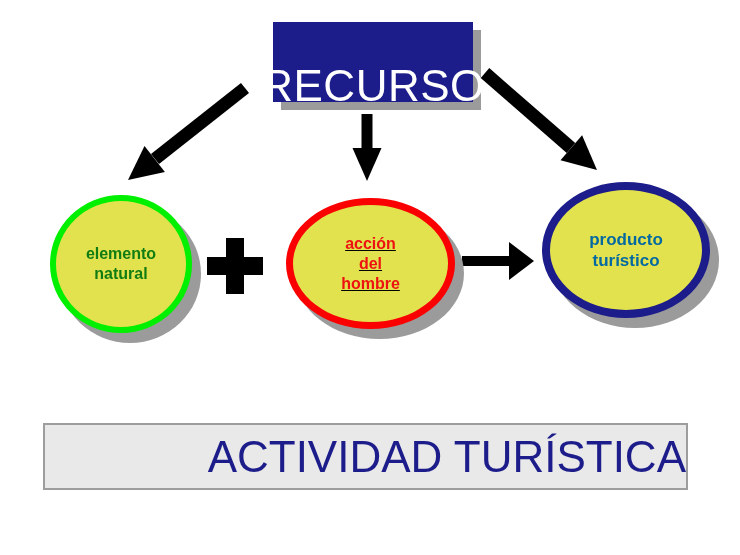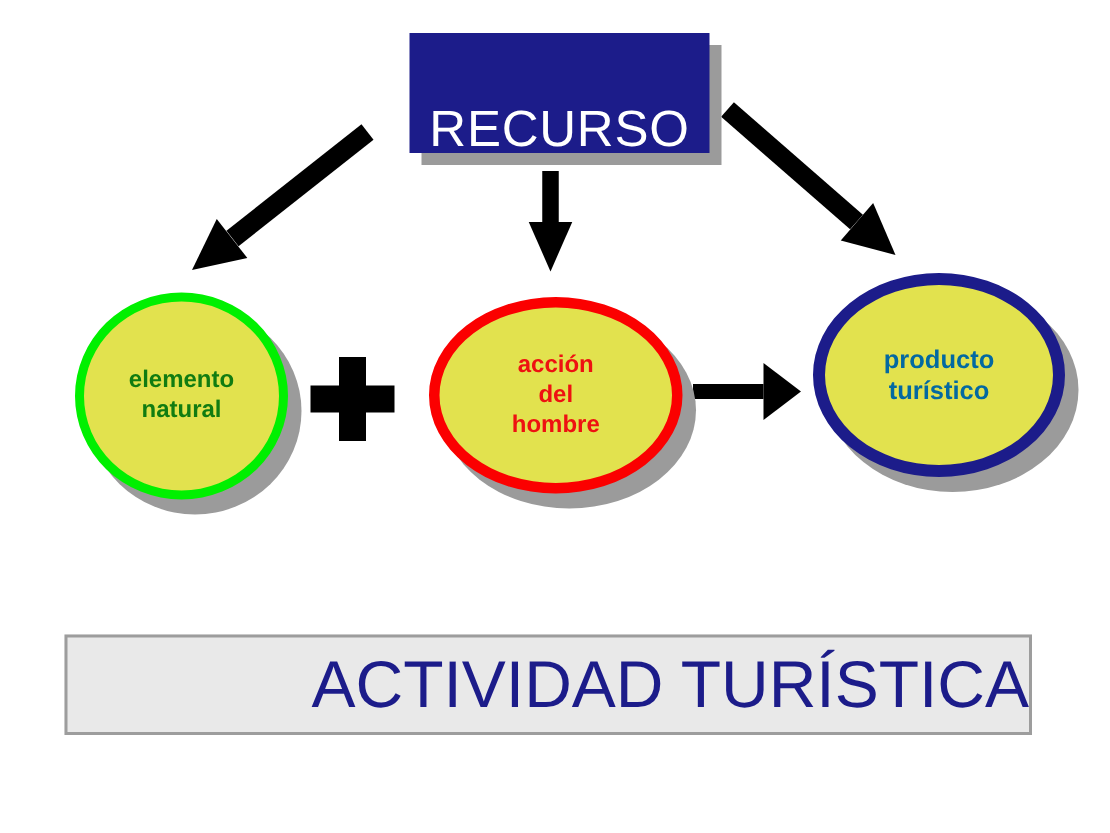"RECURSO" .recurso-box span { font-size: 34px -> 44px }
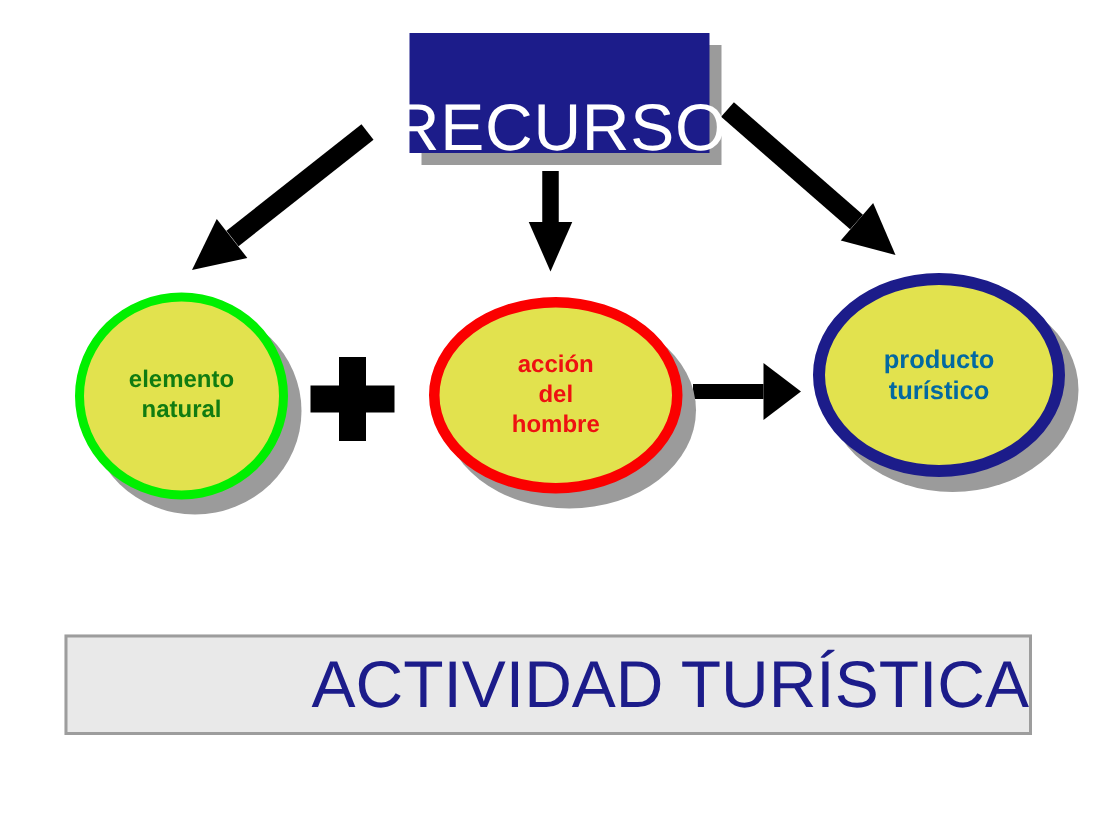"acción" .c2 { text-decoration: none -> underline }
